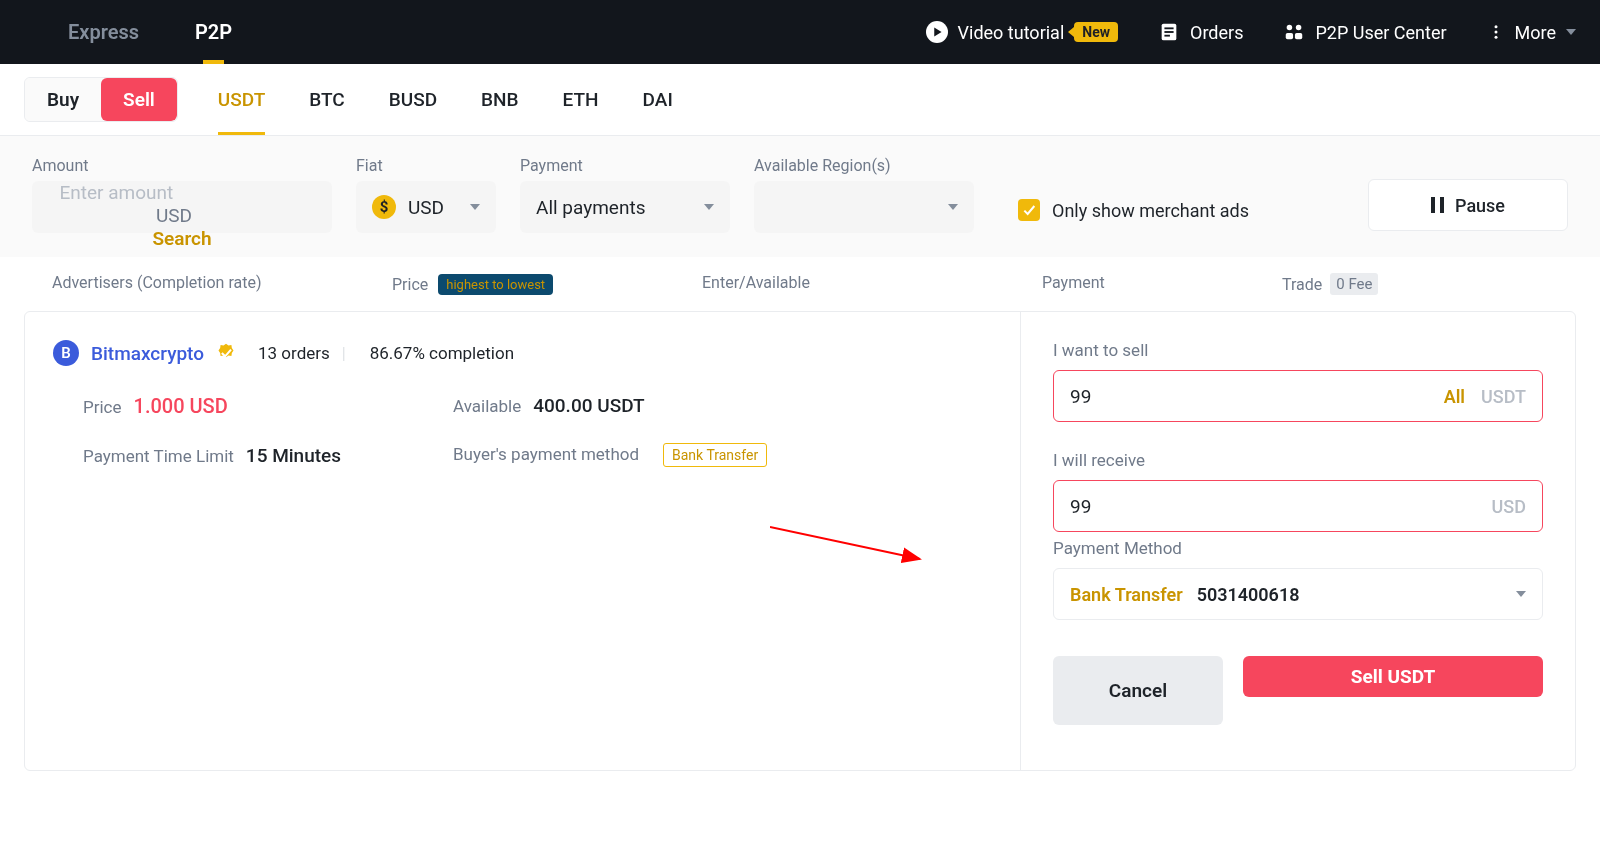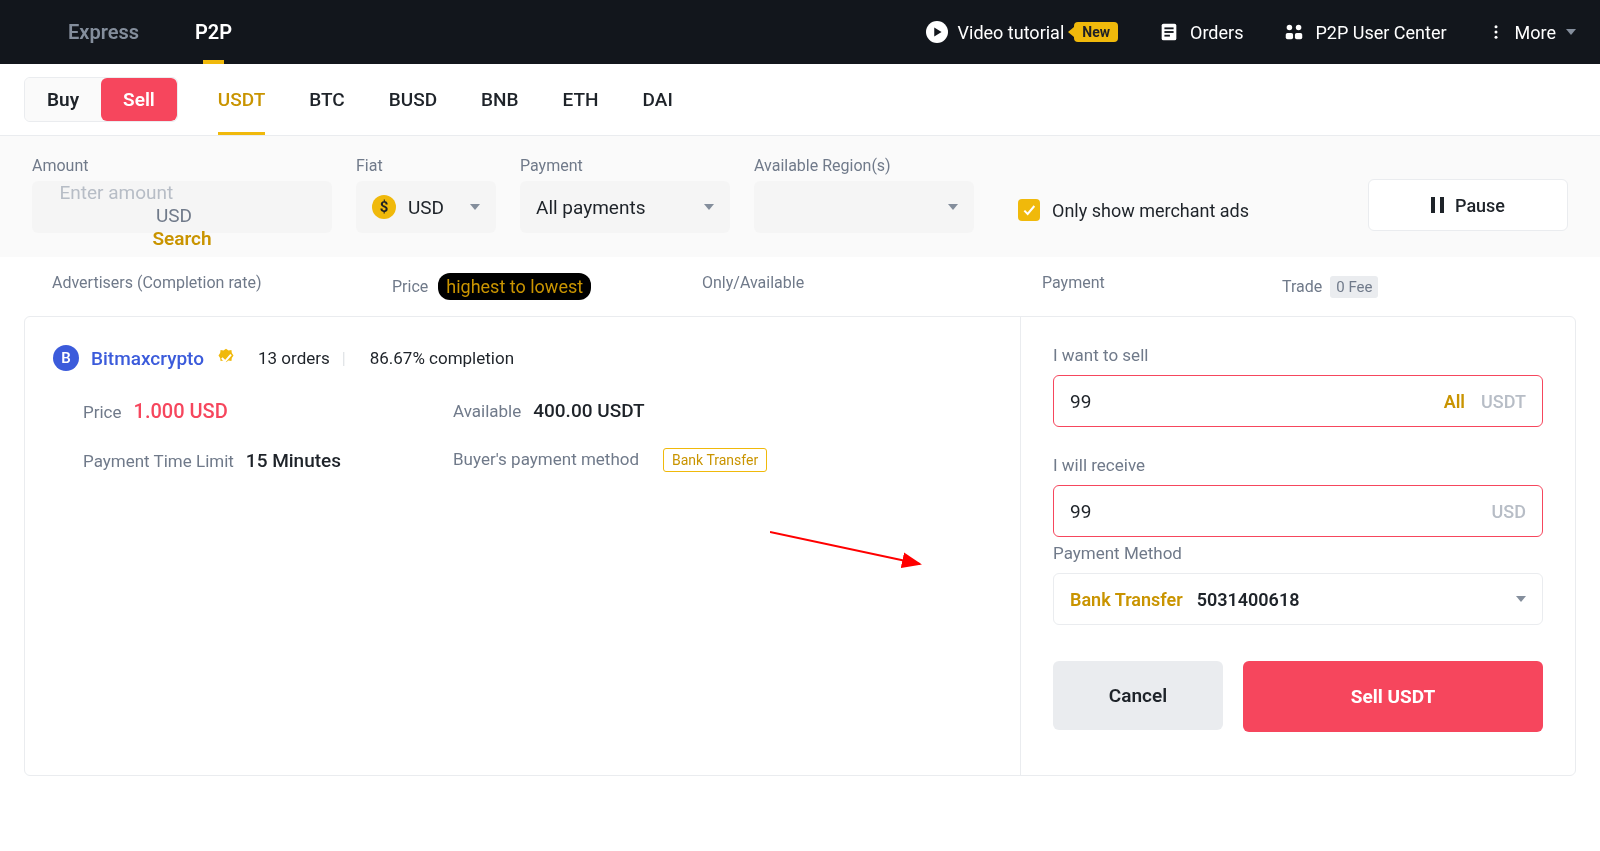"highest to lowest" .sort-badge { background: #000000 -> #0c4a6e; border-radius: 12px -> 4px; font-size: 18px -> 13px }
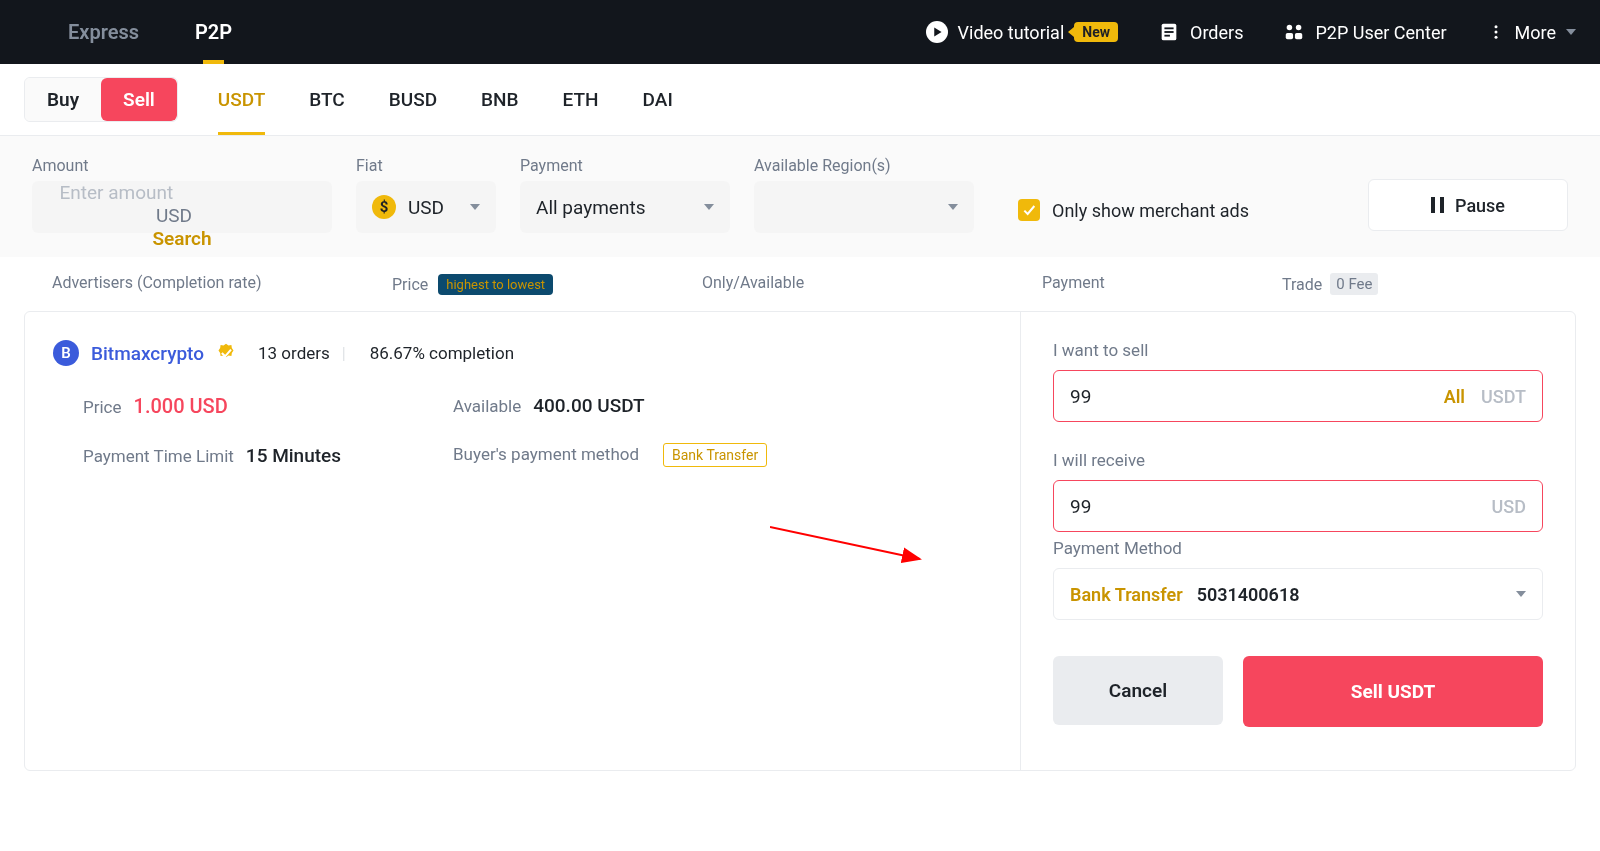"Only/Available" div.th-limit { text: Only/Available -> Enter/Available }
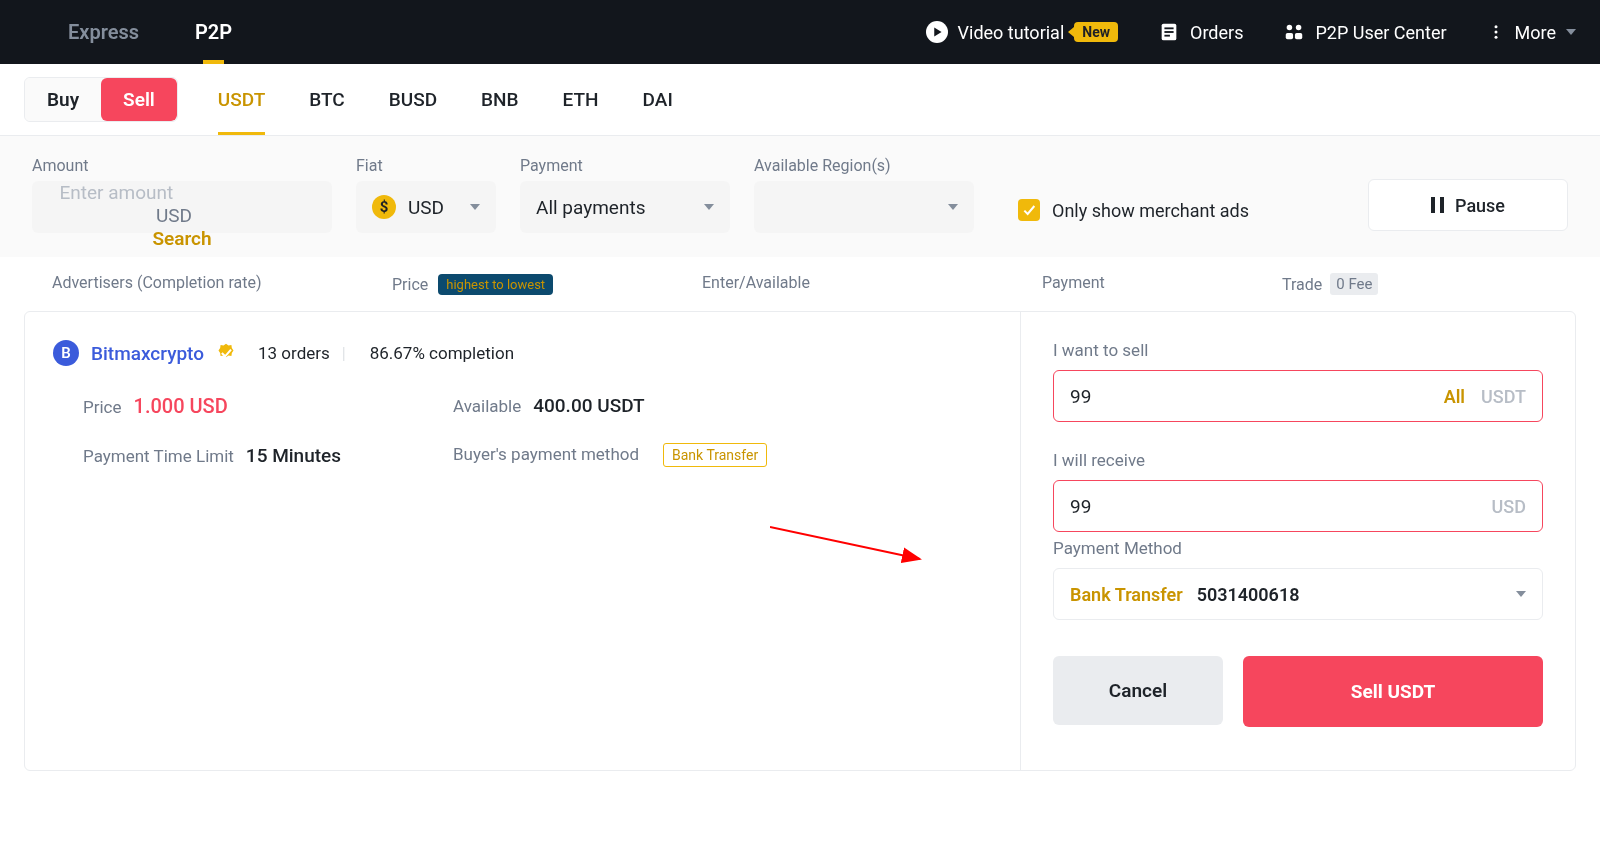"Sell USDT" .btn-sell { height: 71px -> 41px }
